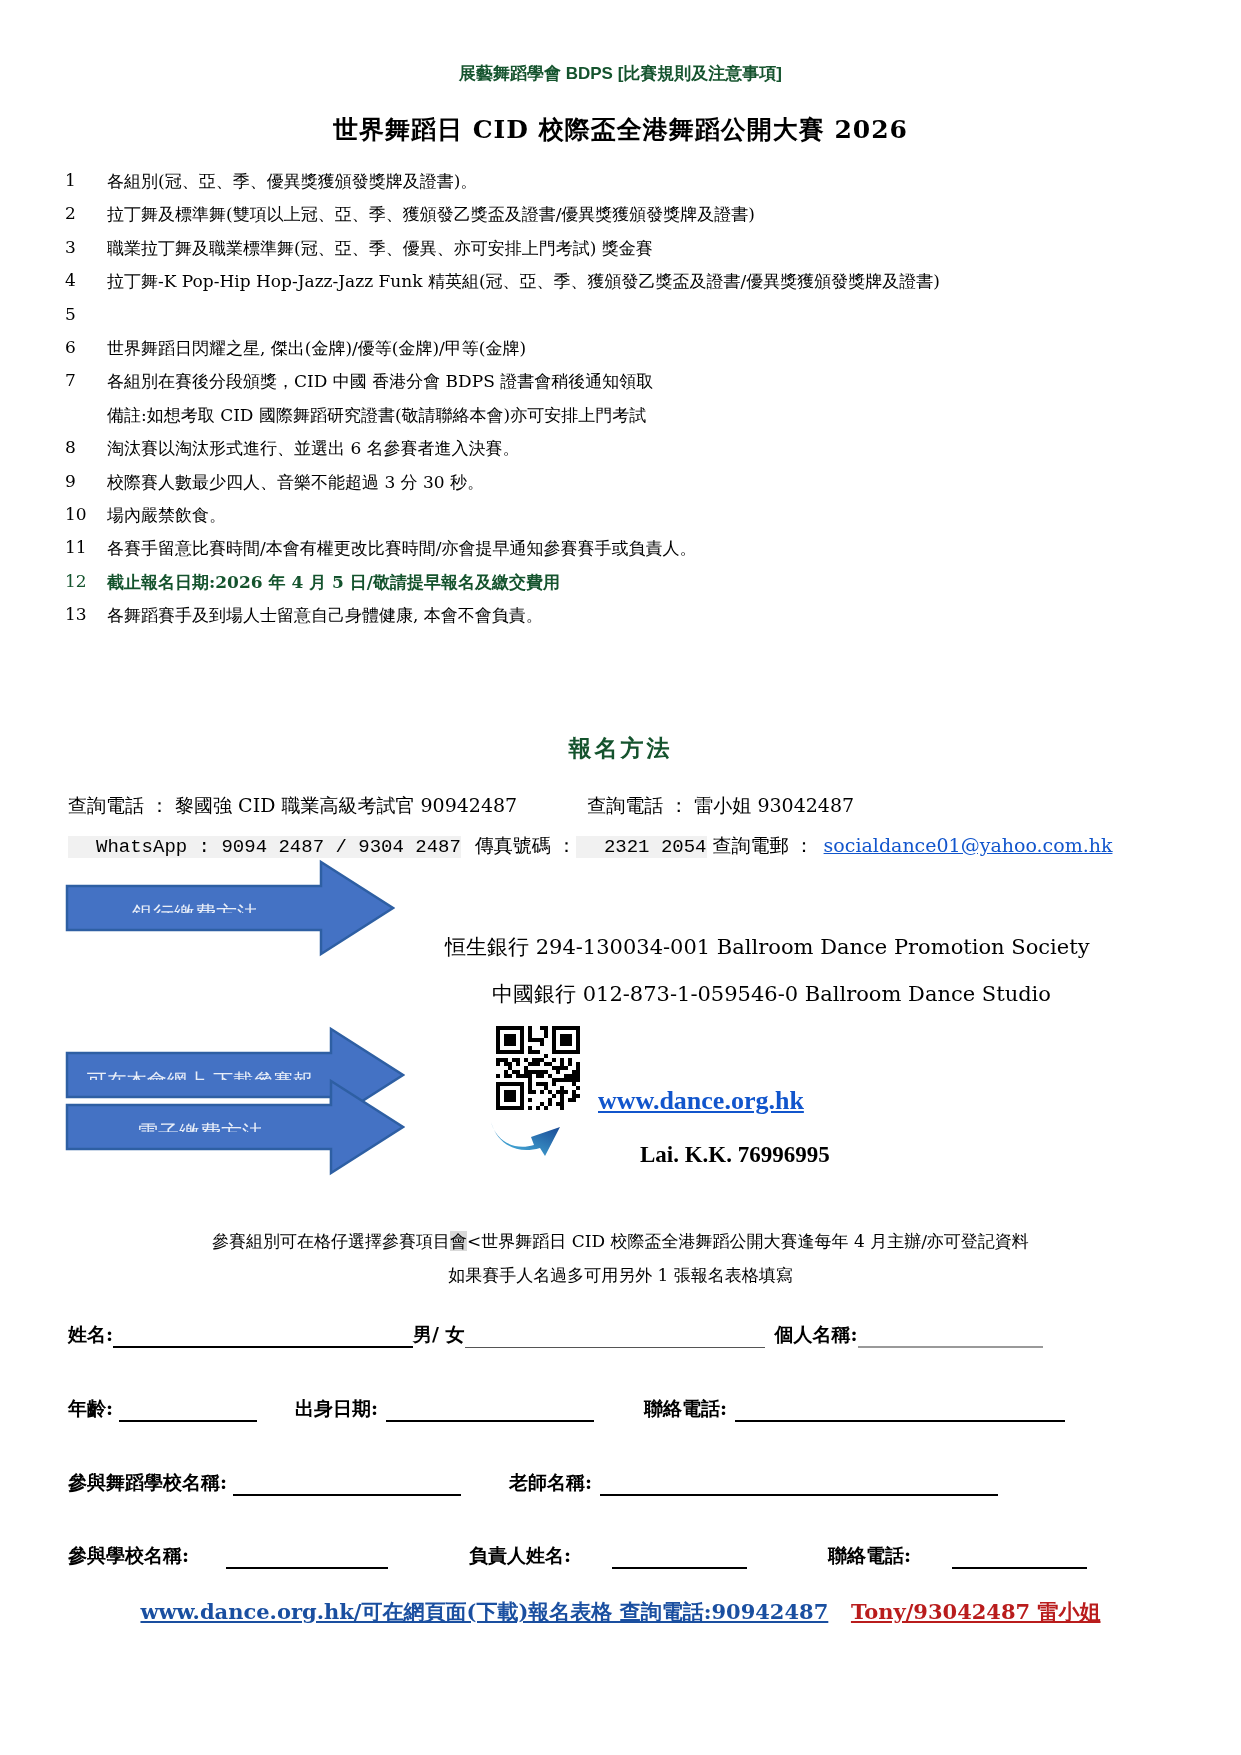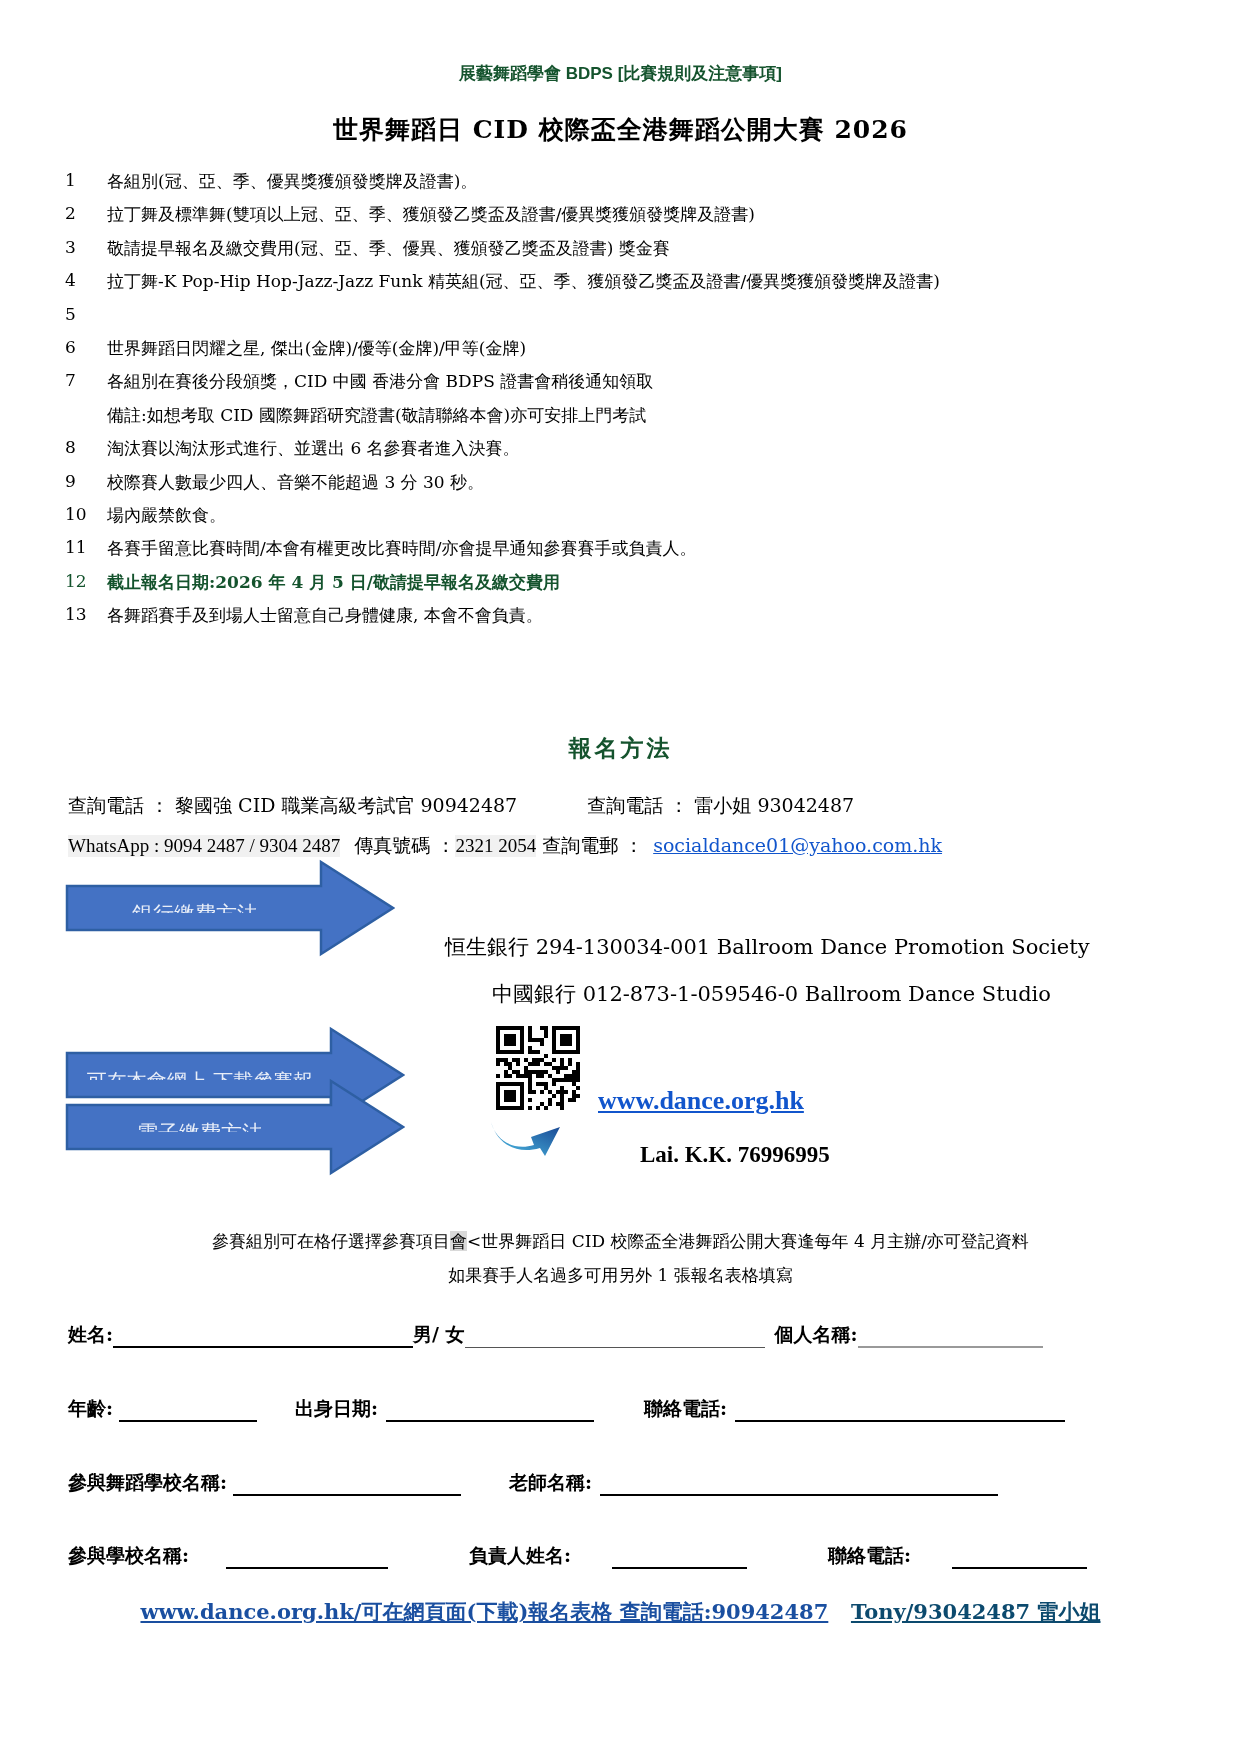"敬請提早報名及繳交費用(冠、亞、季、優異、獲頒發乙獎盃及證書) 獎金賽" span.txt { text: 敬請提早報名及繳交費用(冠、亞、季、優異、獲頒發乙獎盃及證書 -> 職業拉丁舞及職業標準舞(冠、亞、季、優異、亦可安排上門考試 }
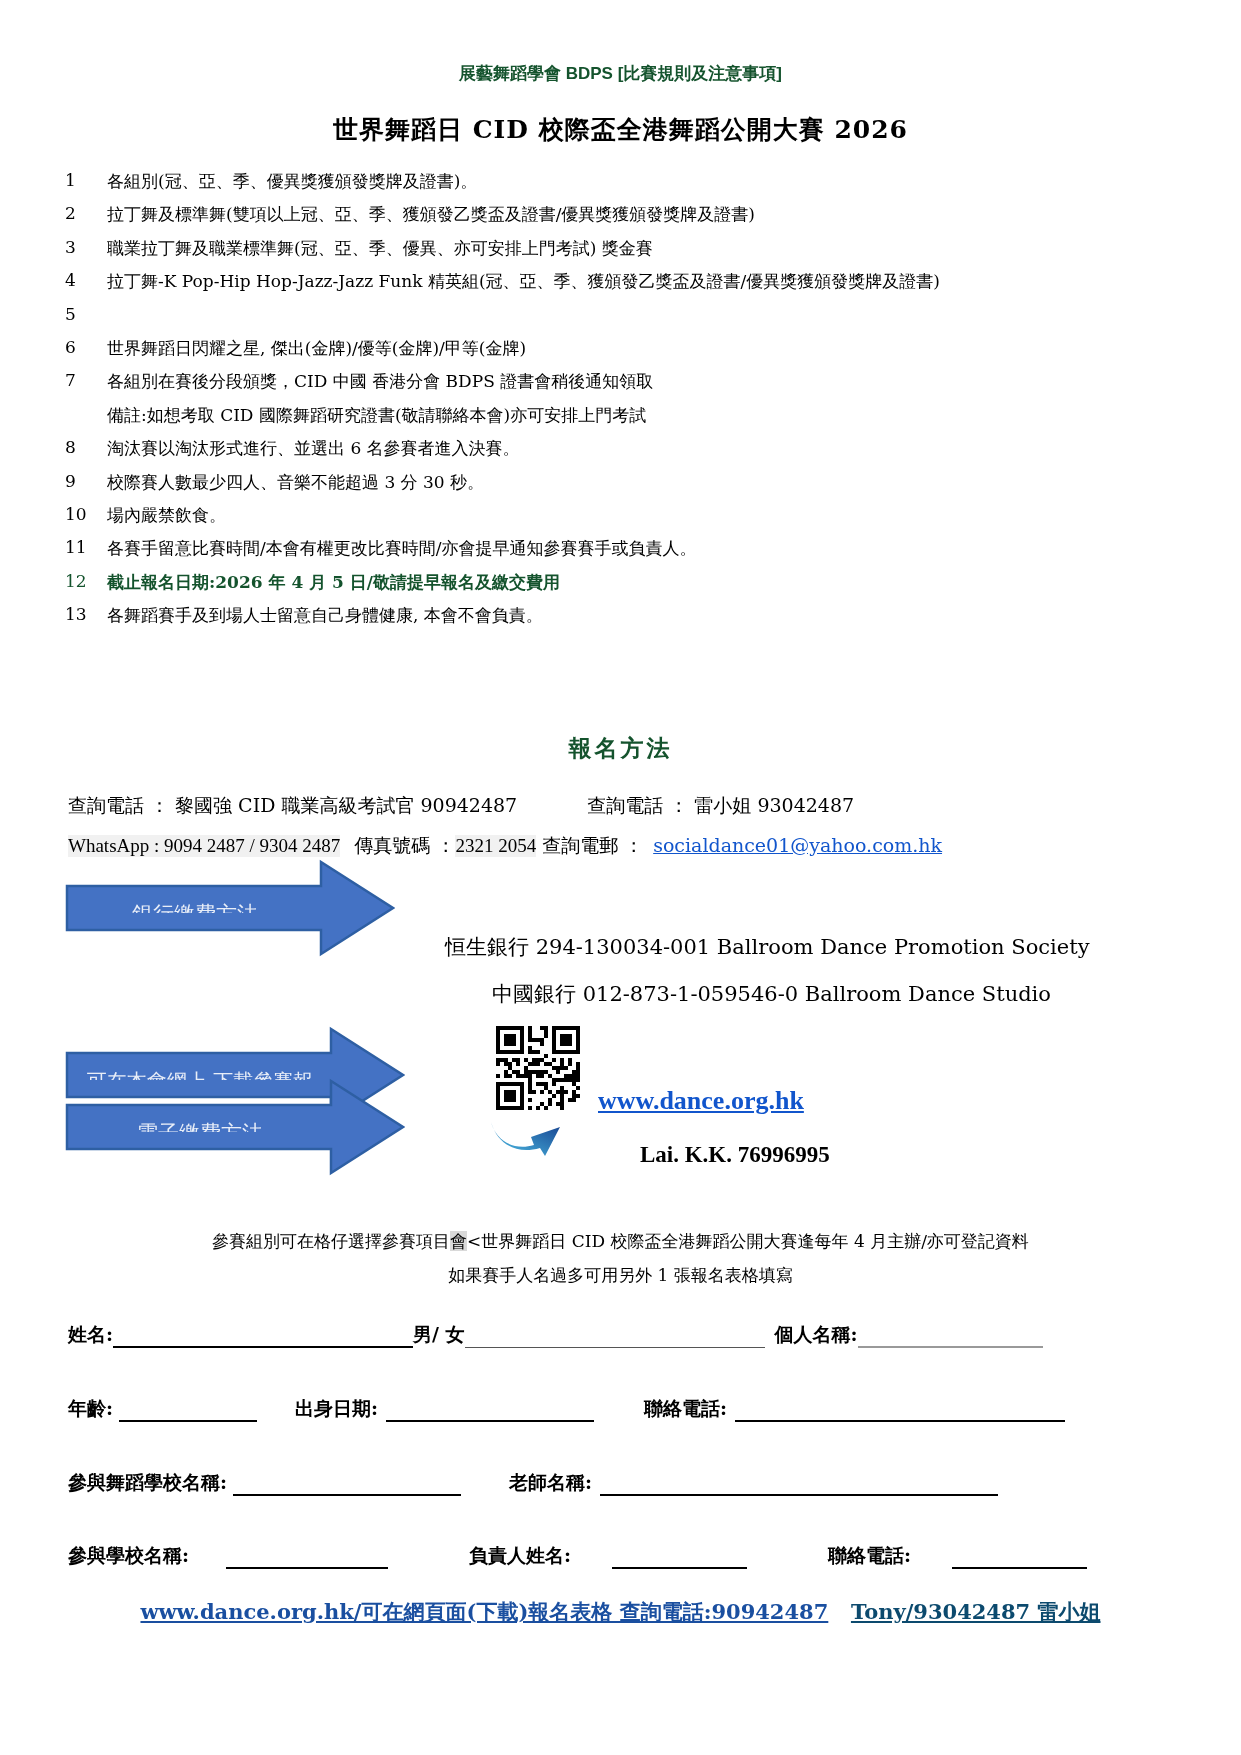"WhatsApp : 9094 2487 /" .sans { font-family: Liberation Serif, serif -> Liberation Mono, monospace; padding-left: none -> 28px }
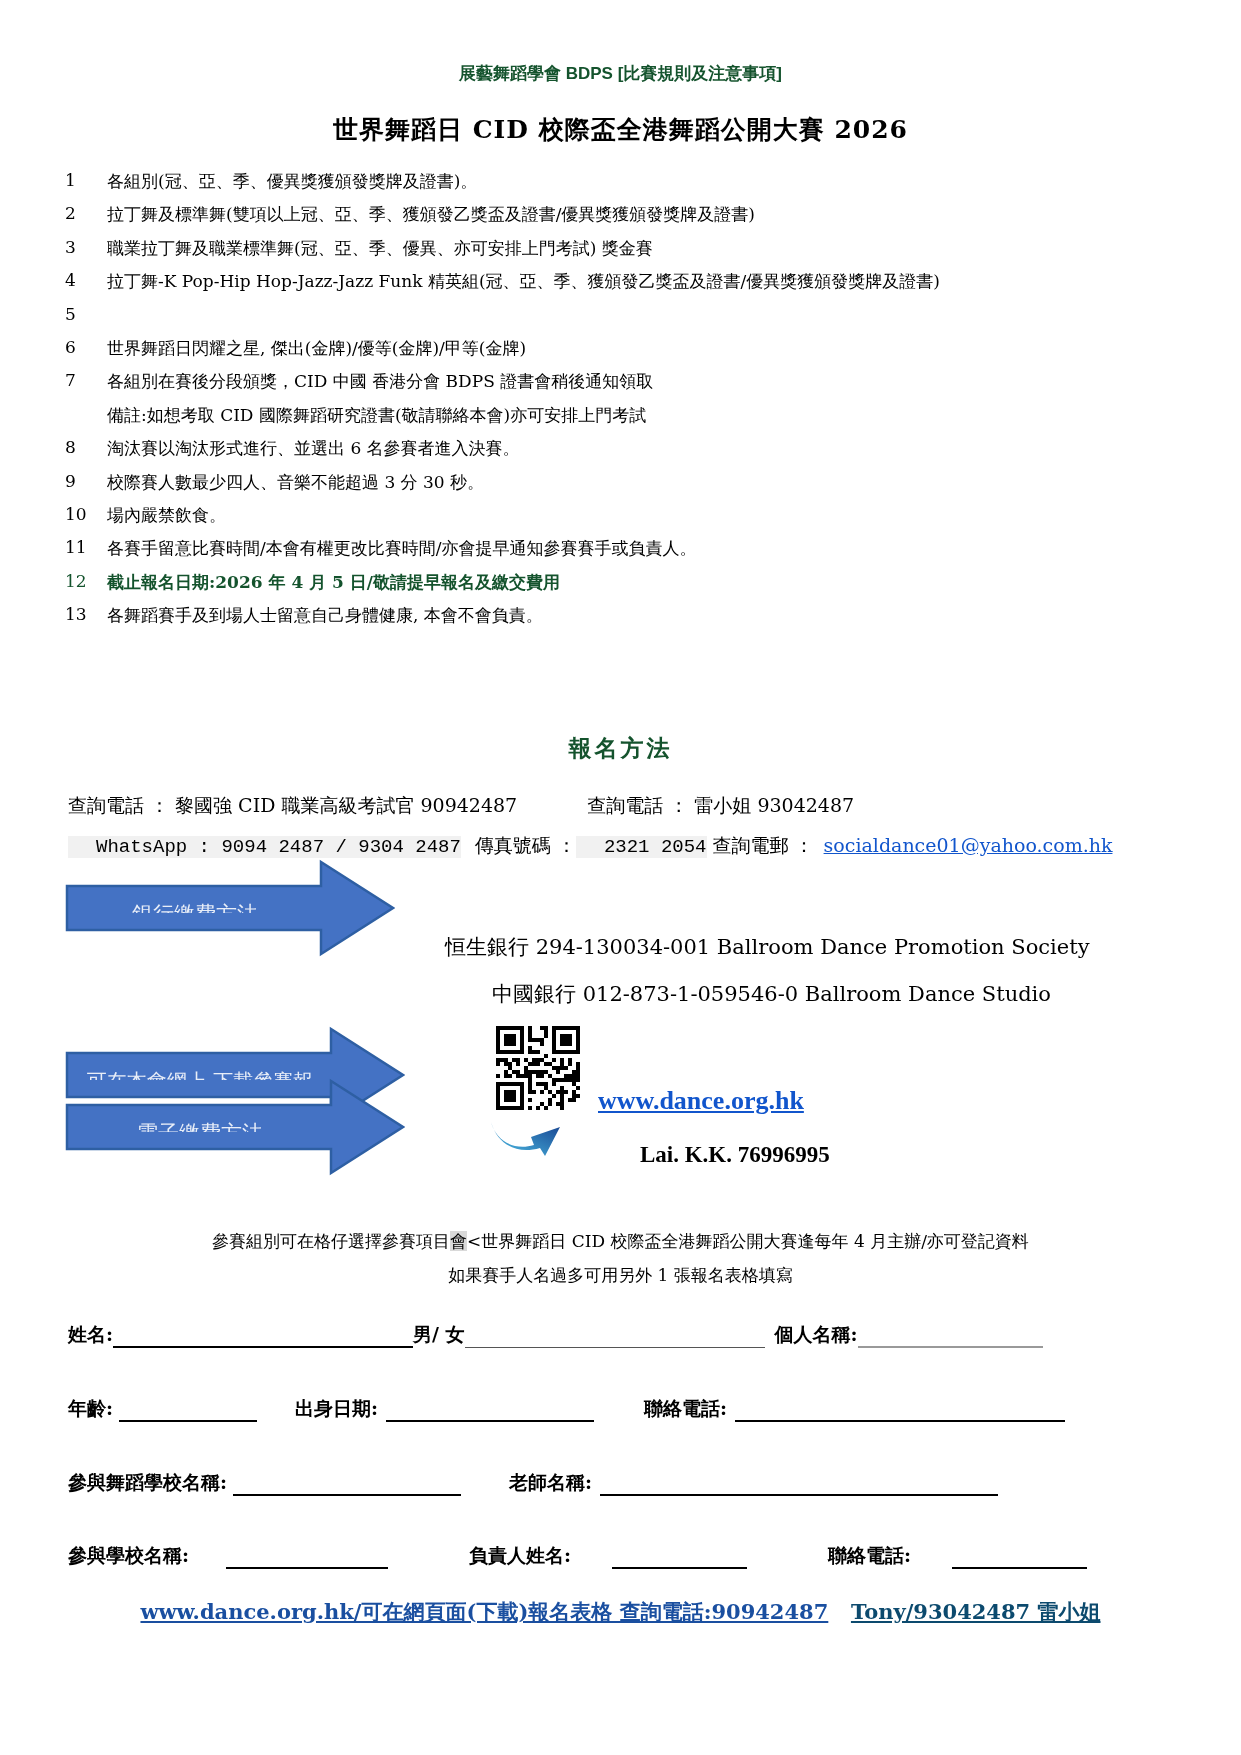"Tony/93042487 雷小姐" .flink2 { color: #0c4a6e -> #b91c1c }
